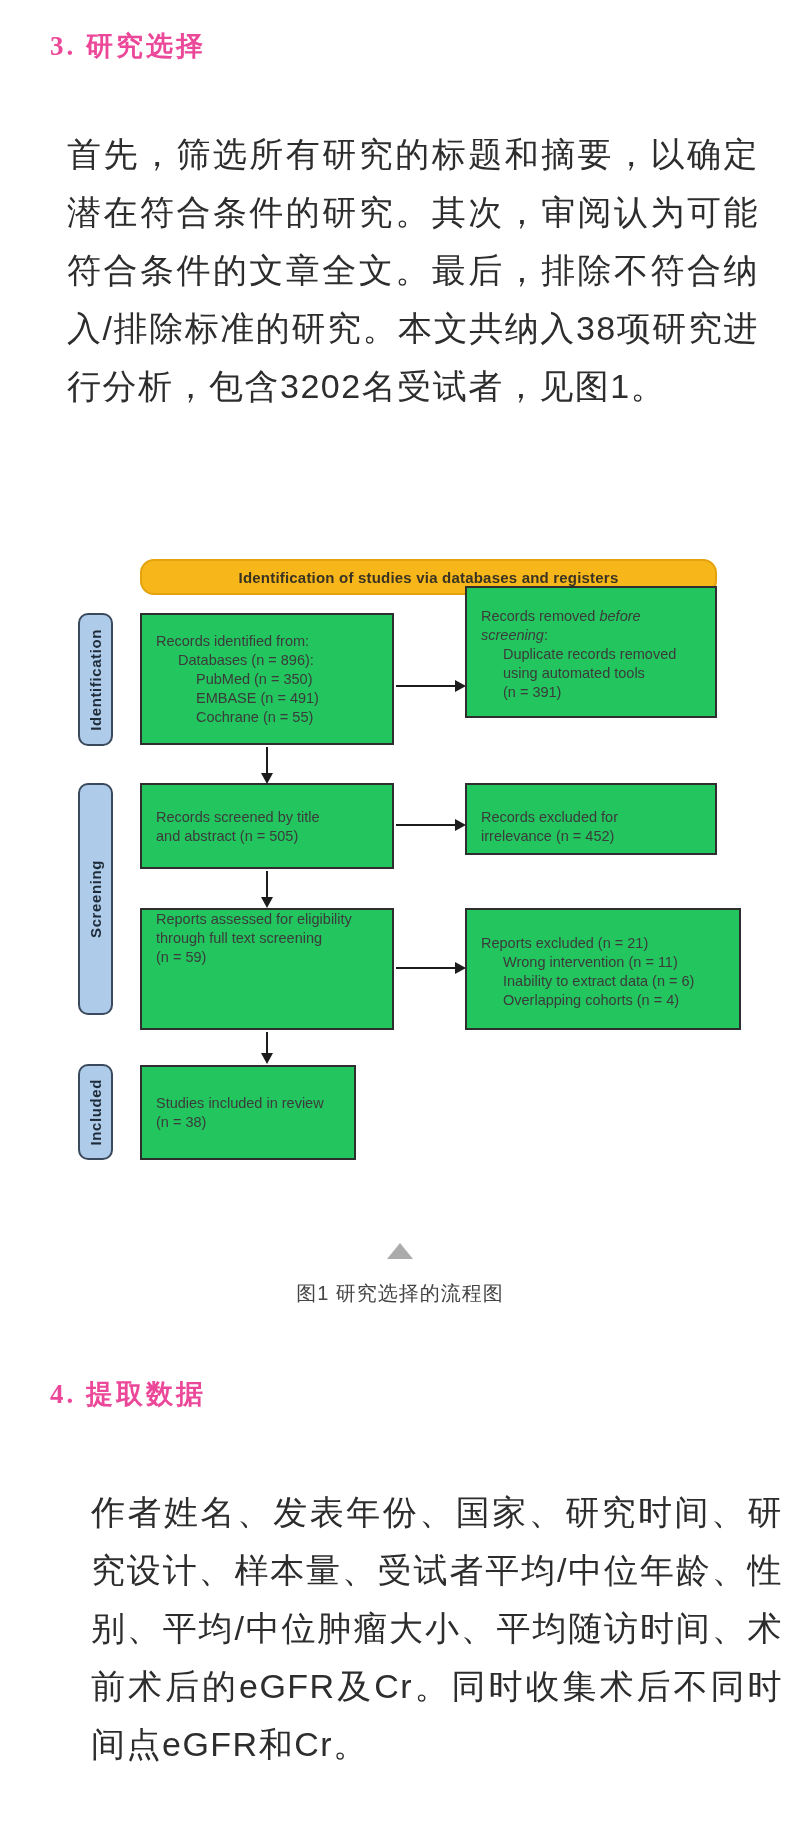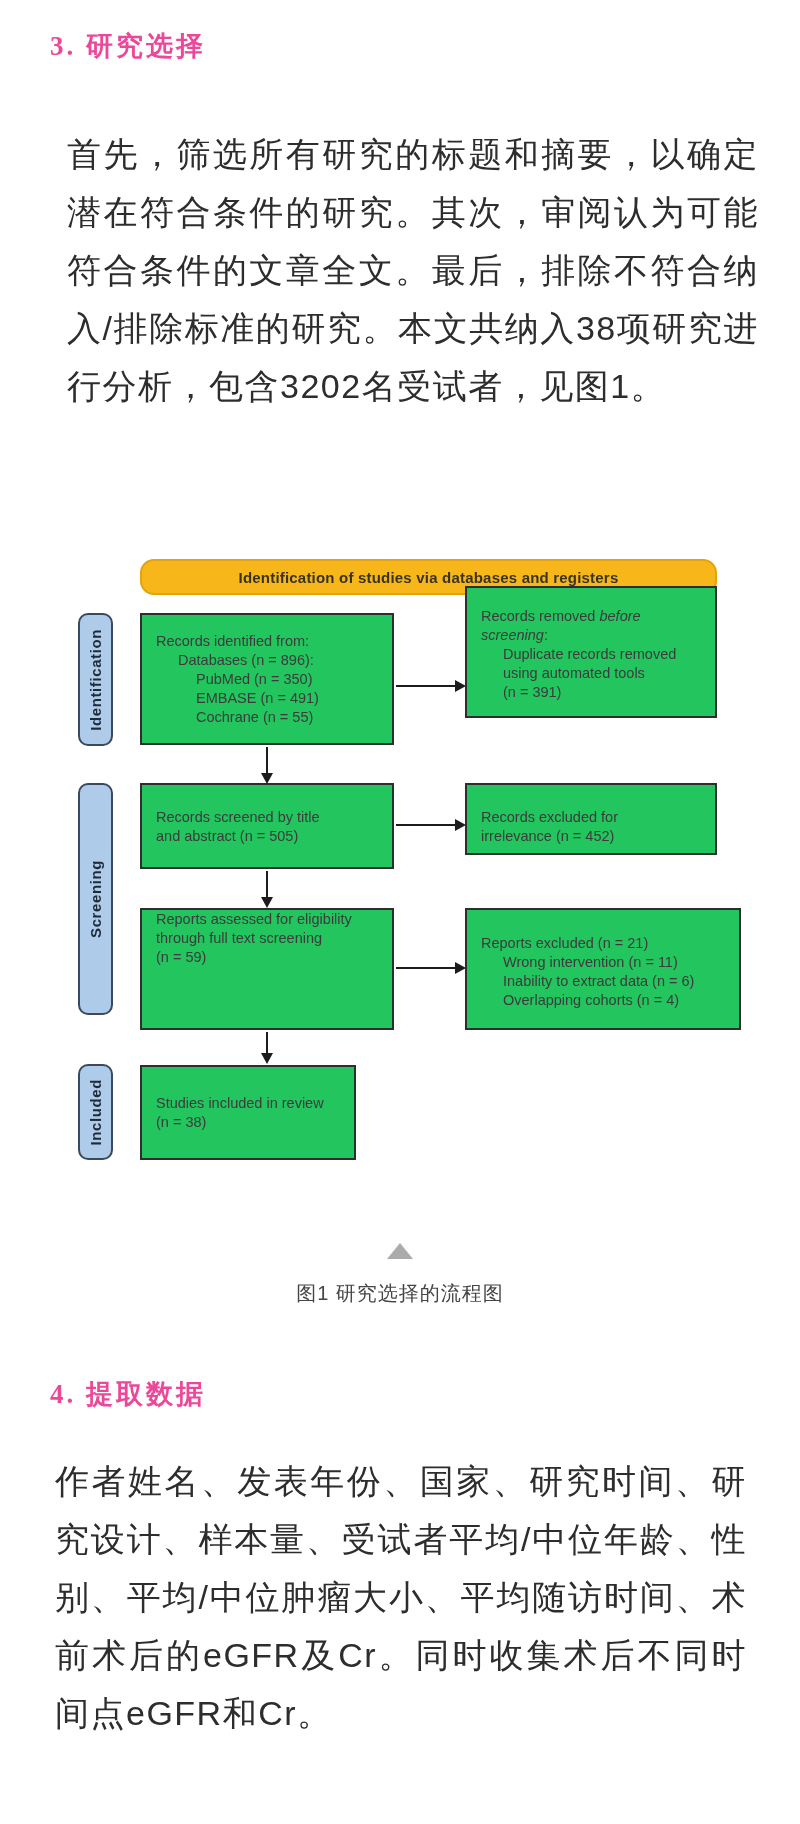"作者姓名、发表年份、国家、研究时间、研究设计、样本量、受试者平均/中位年龄、性别" #para-2 { margin-left: none -> 36px; top: 1452px -> 1483px }
